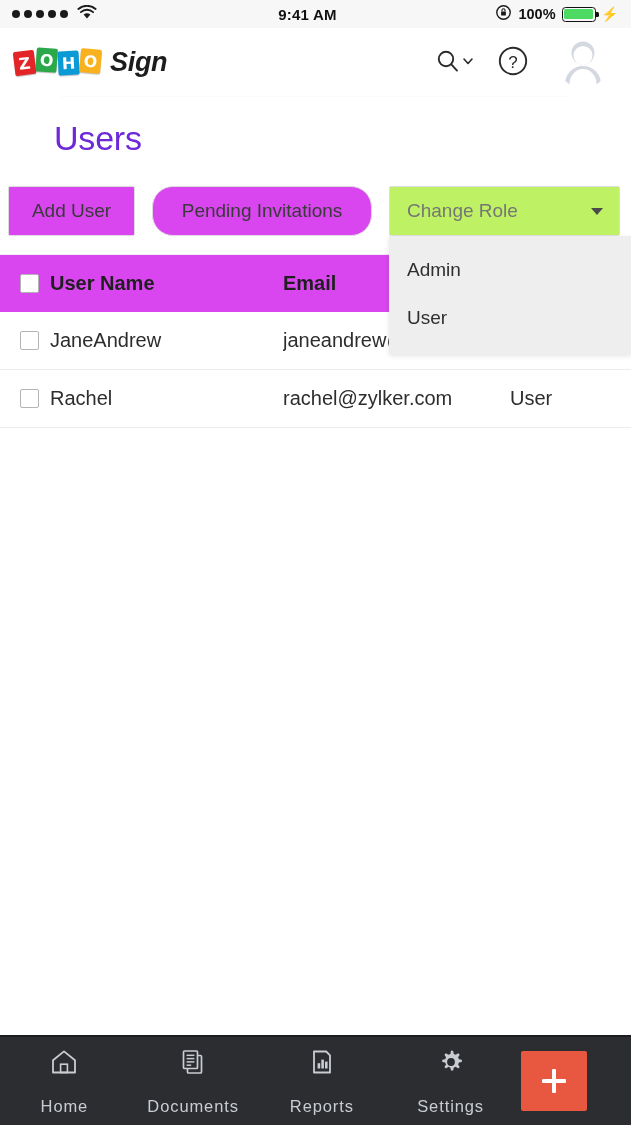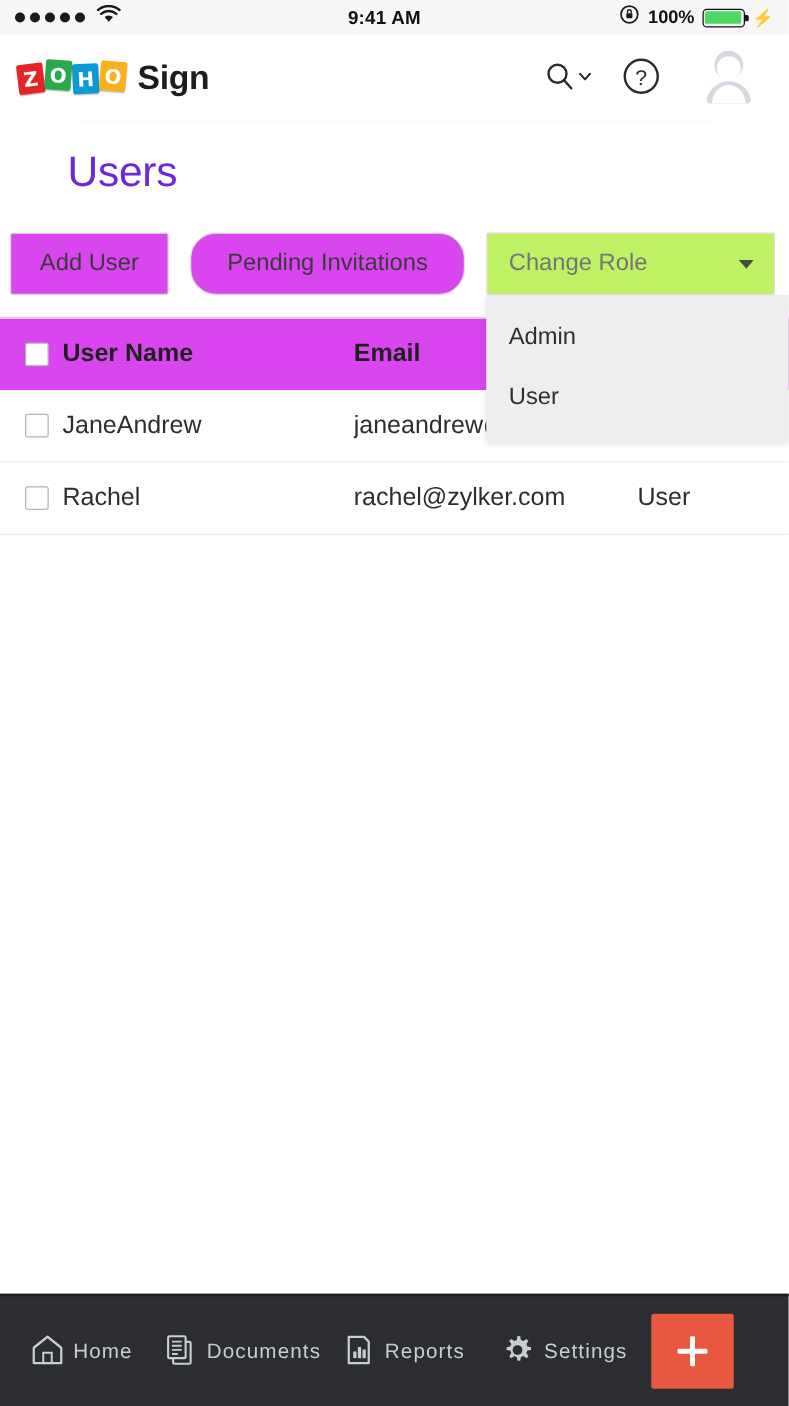"Sign" .brand-name { font-style: none -> italic }
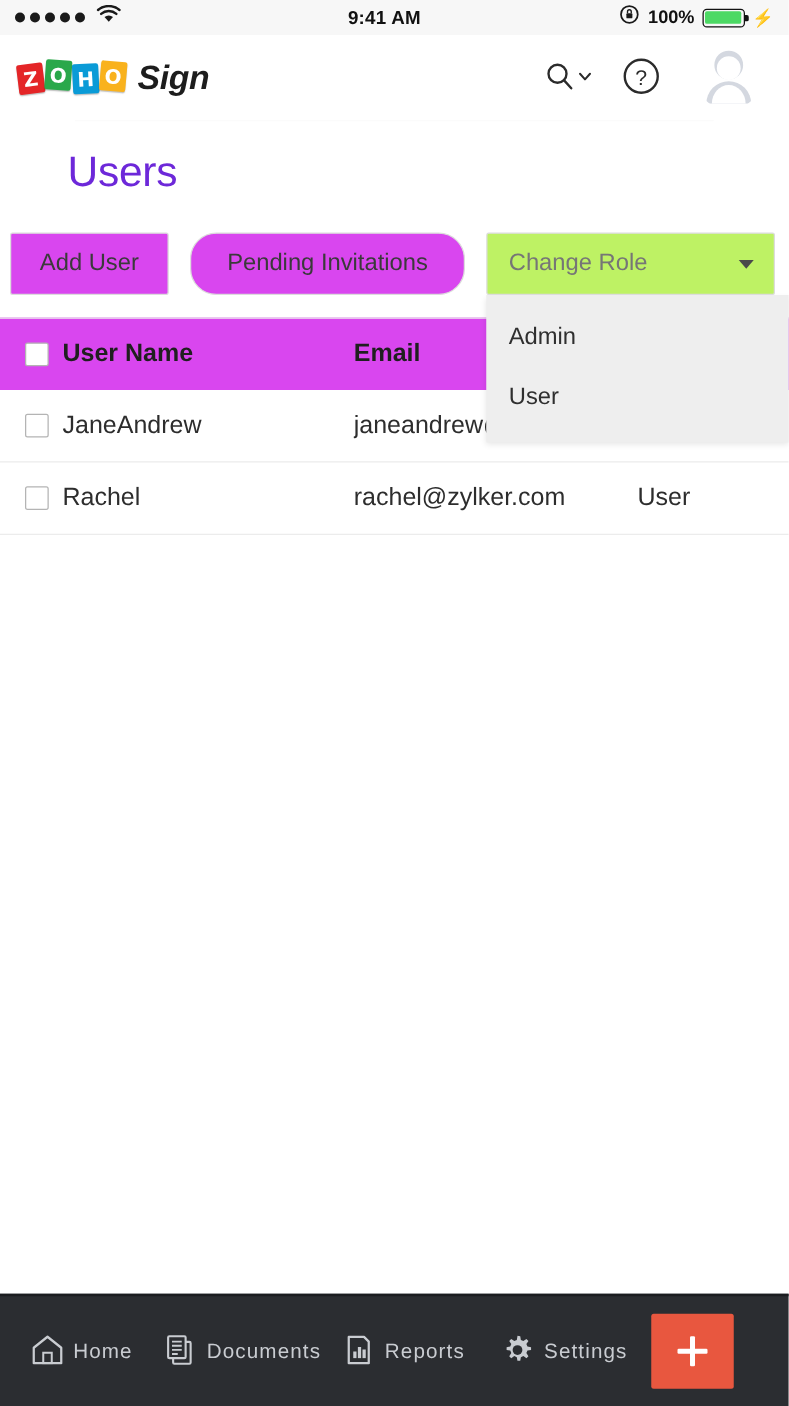"Home" .nav-item { flex-direction: none -> column; gap: 6px -> 17px }
